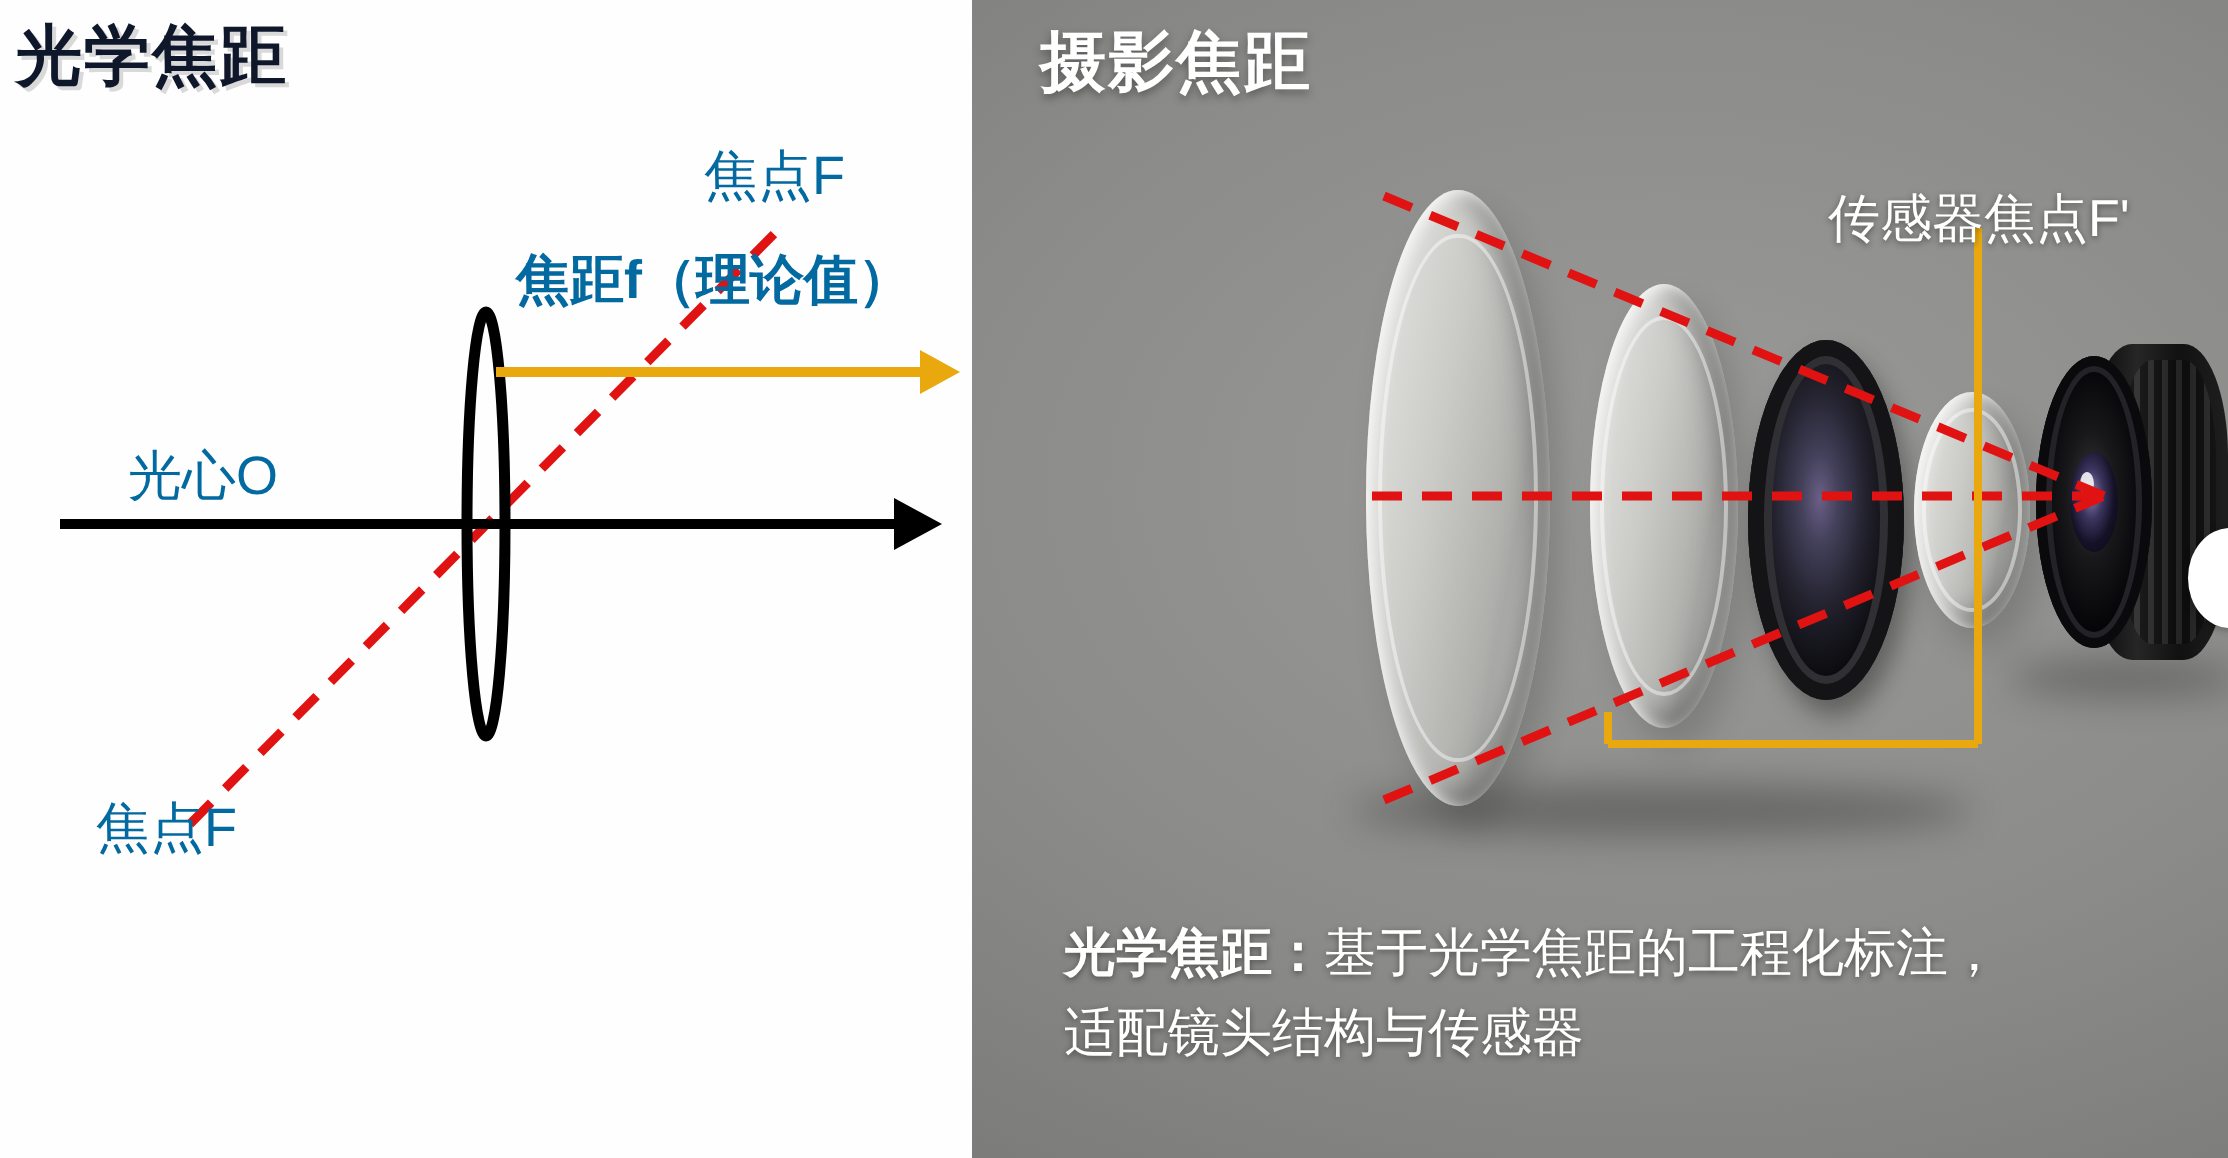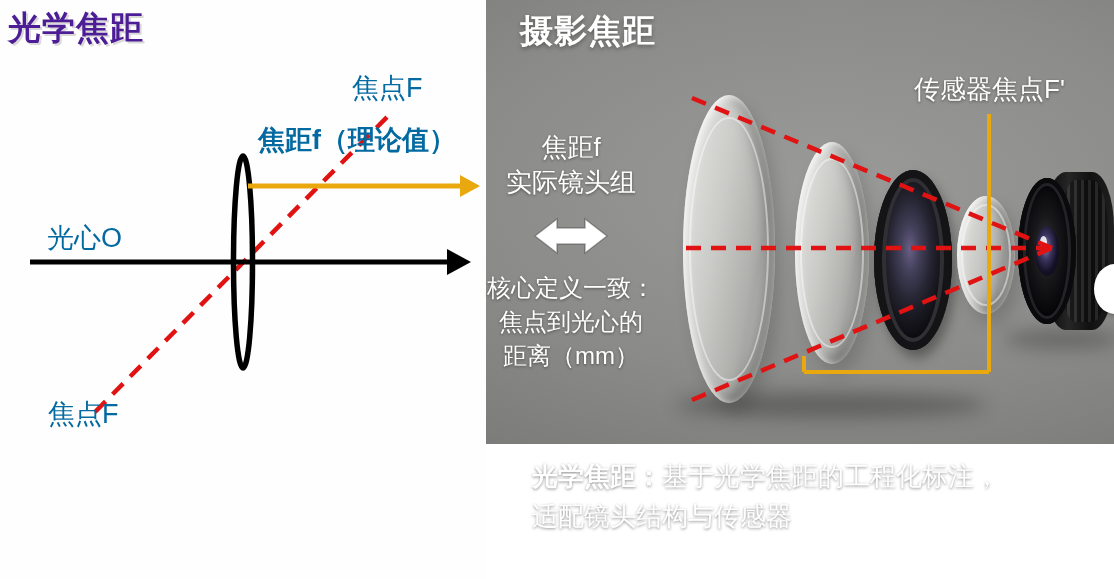"光学焦距" .title.dark { color: #4c1d95 -> #0f172a }
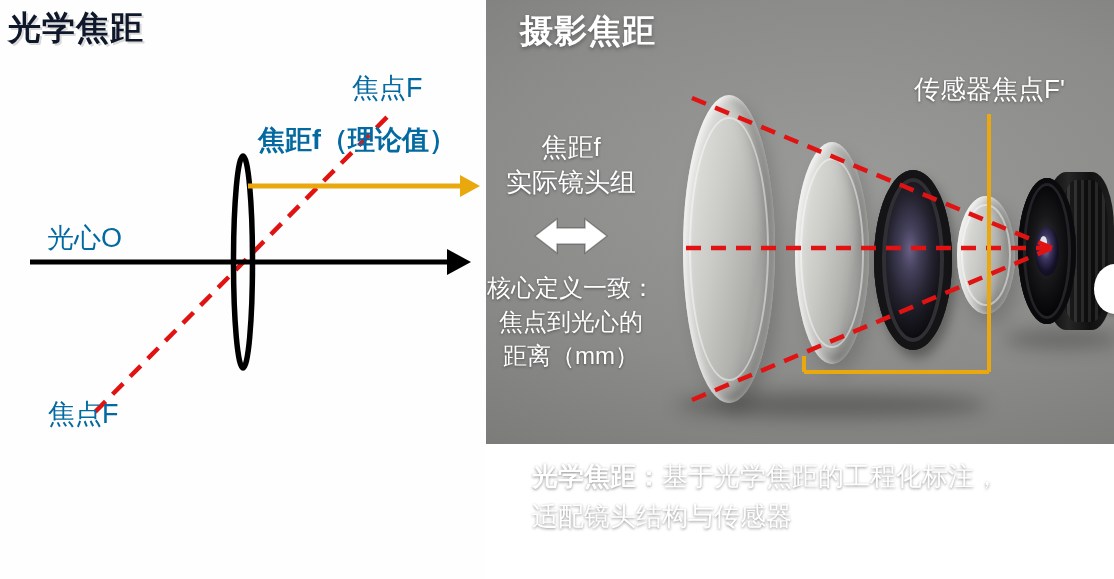"摄影焦距" .right-panel { height: 444px -> 579px }
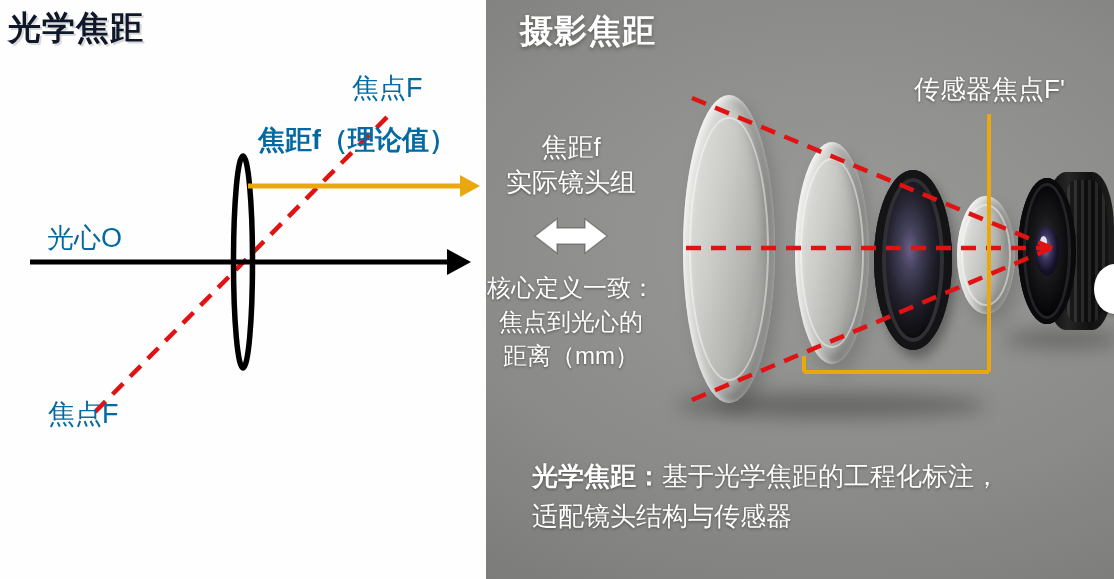"传感器焦点F'" div.lbl { top: 72px -> 92px }
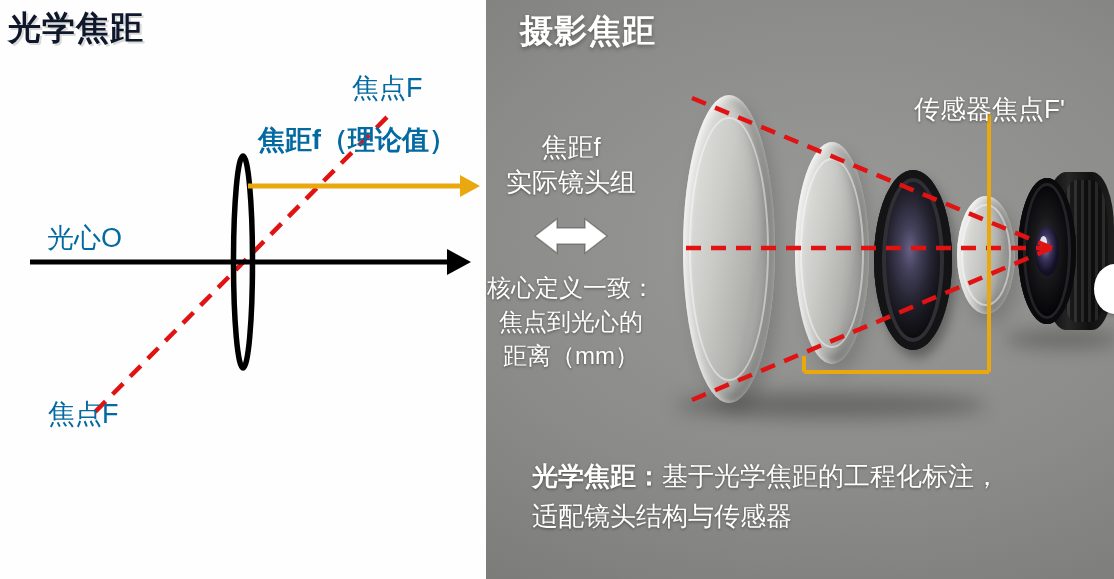"焦距f" div.mid-col { html: <div> <div>焦距f</div> <div>实际镜头组</div> <svg> <polygon></polygon> </svg> <div>核心定义一致：</div> <div>焦点到光心的</div> <div>距离（mm）</div> </div> -> none }
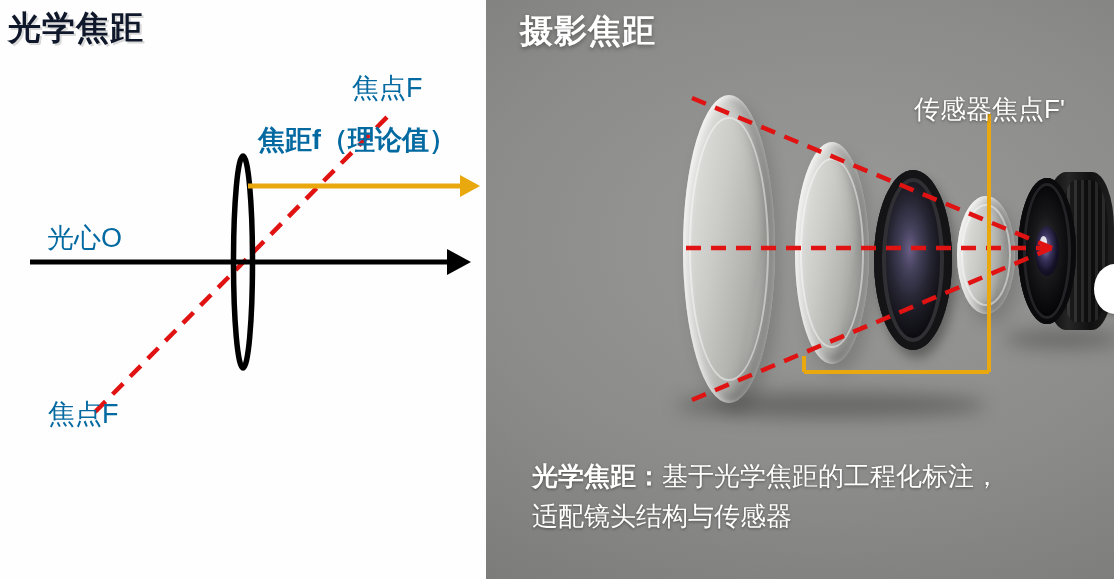"光心O" div.lbl { left: 47px -> 64px }
